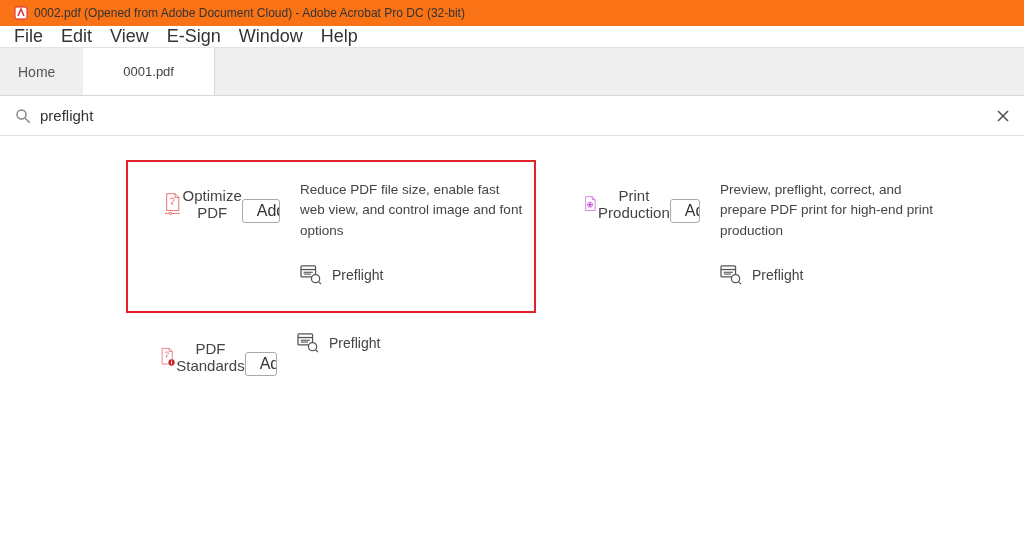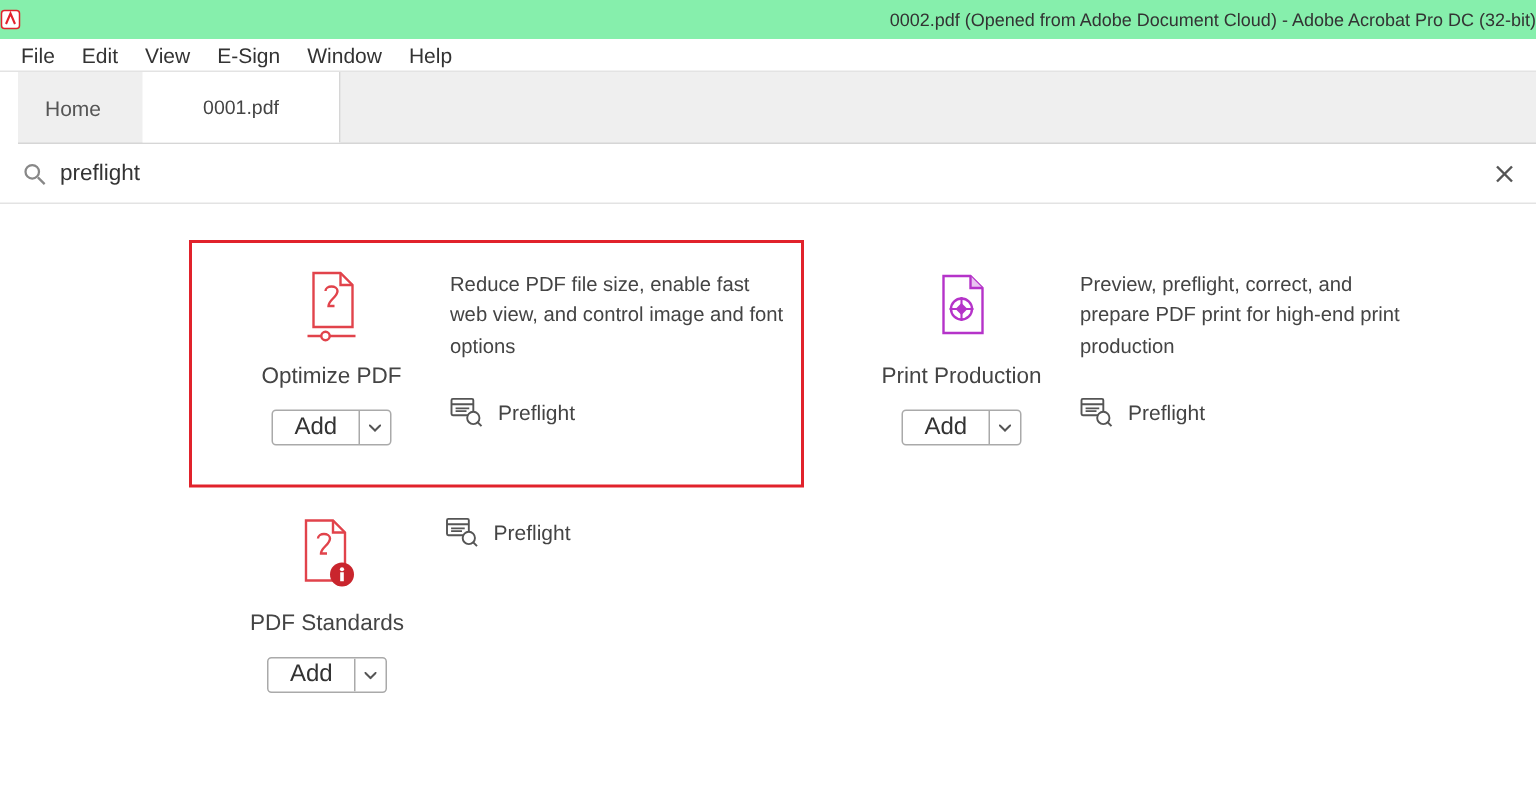"0002.pdf (Opened from Adobe Document" .titlebar { background: #86efac -> #f97316; justify-content: space-between -> none; padding: 0 0 -> 0 14px }
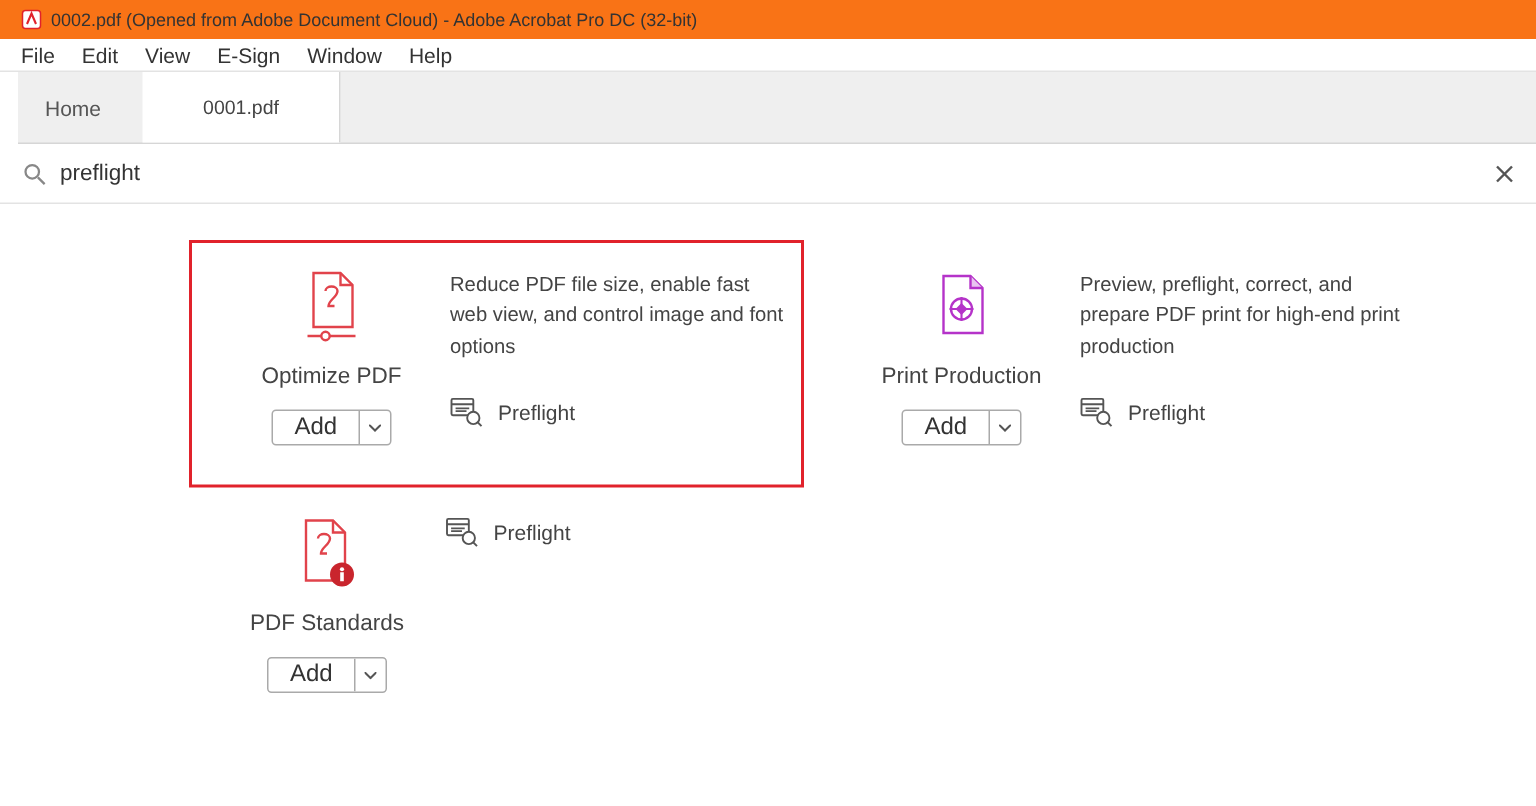"File" .menubar .menu-item { font-size: 14px -> 18px }
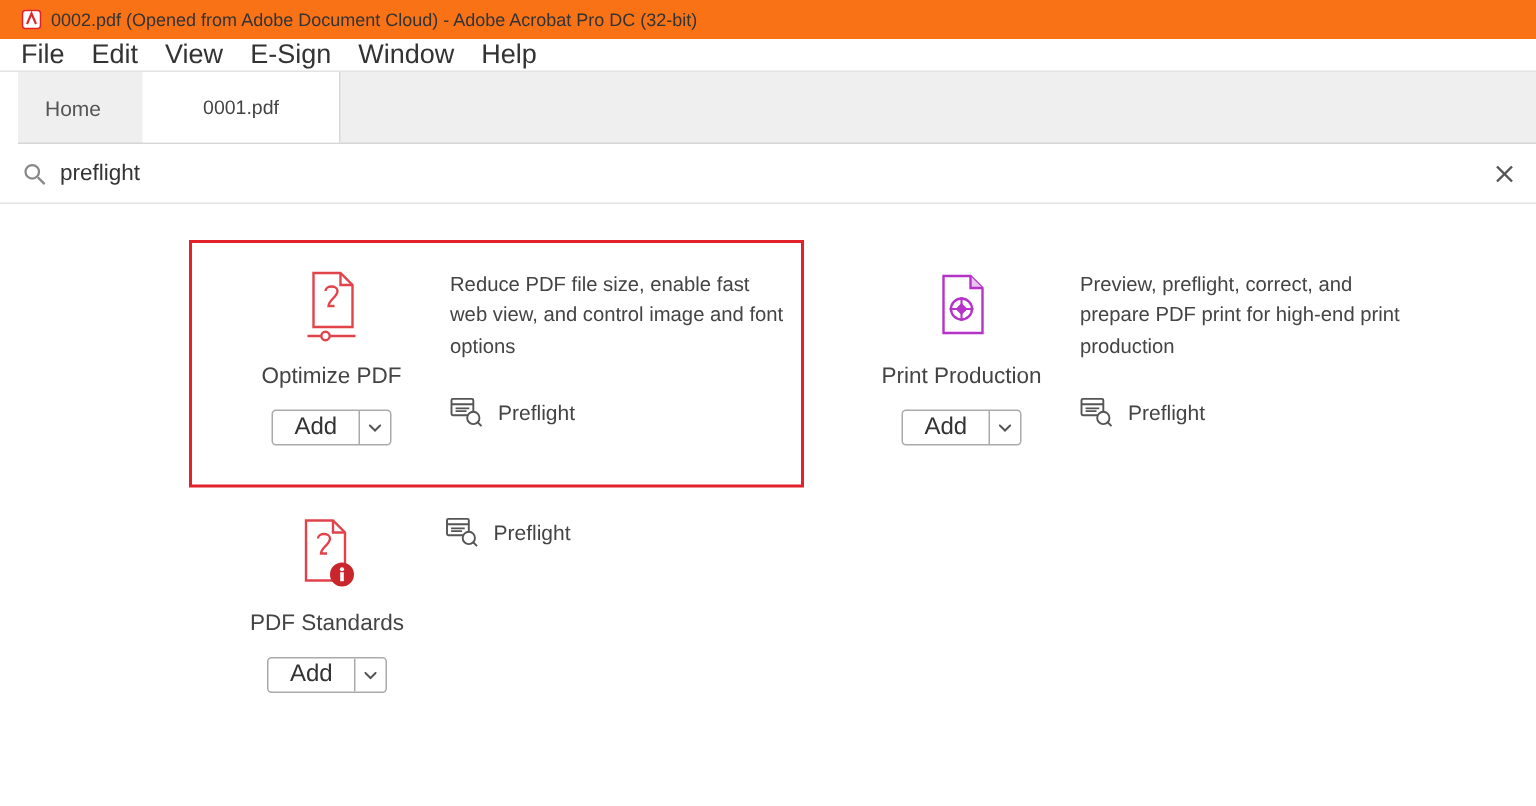"Home" .tabbar { margin-left: 12px -> none }
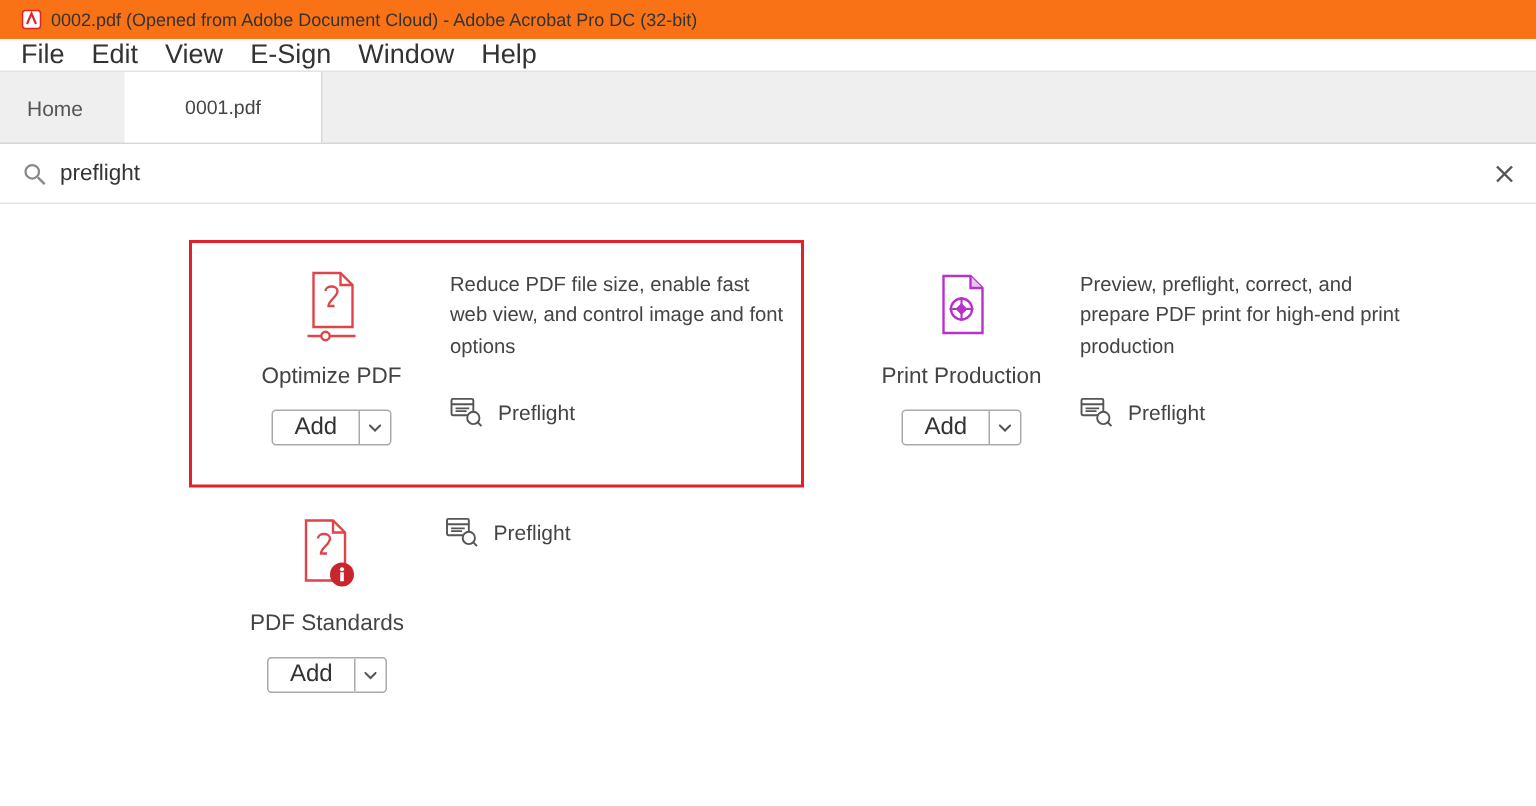"Optimize PDF" .card-left { flex-direction: column -> none; text-align: none -> center }
